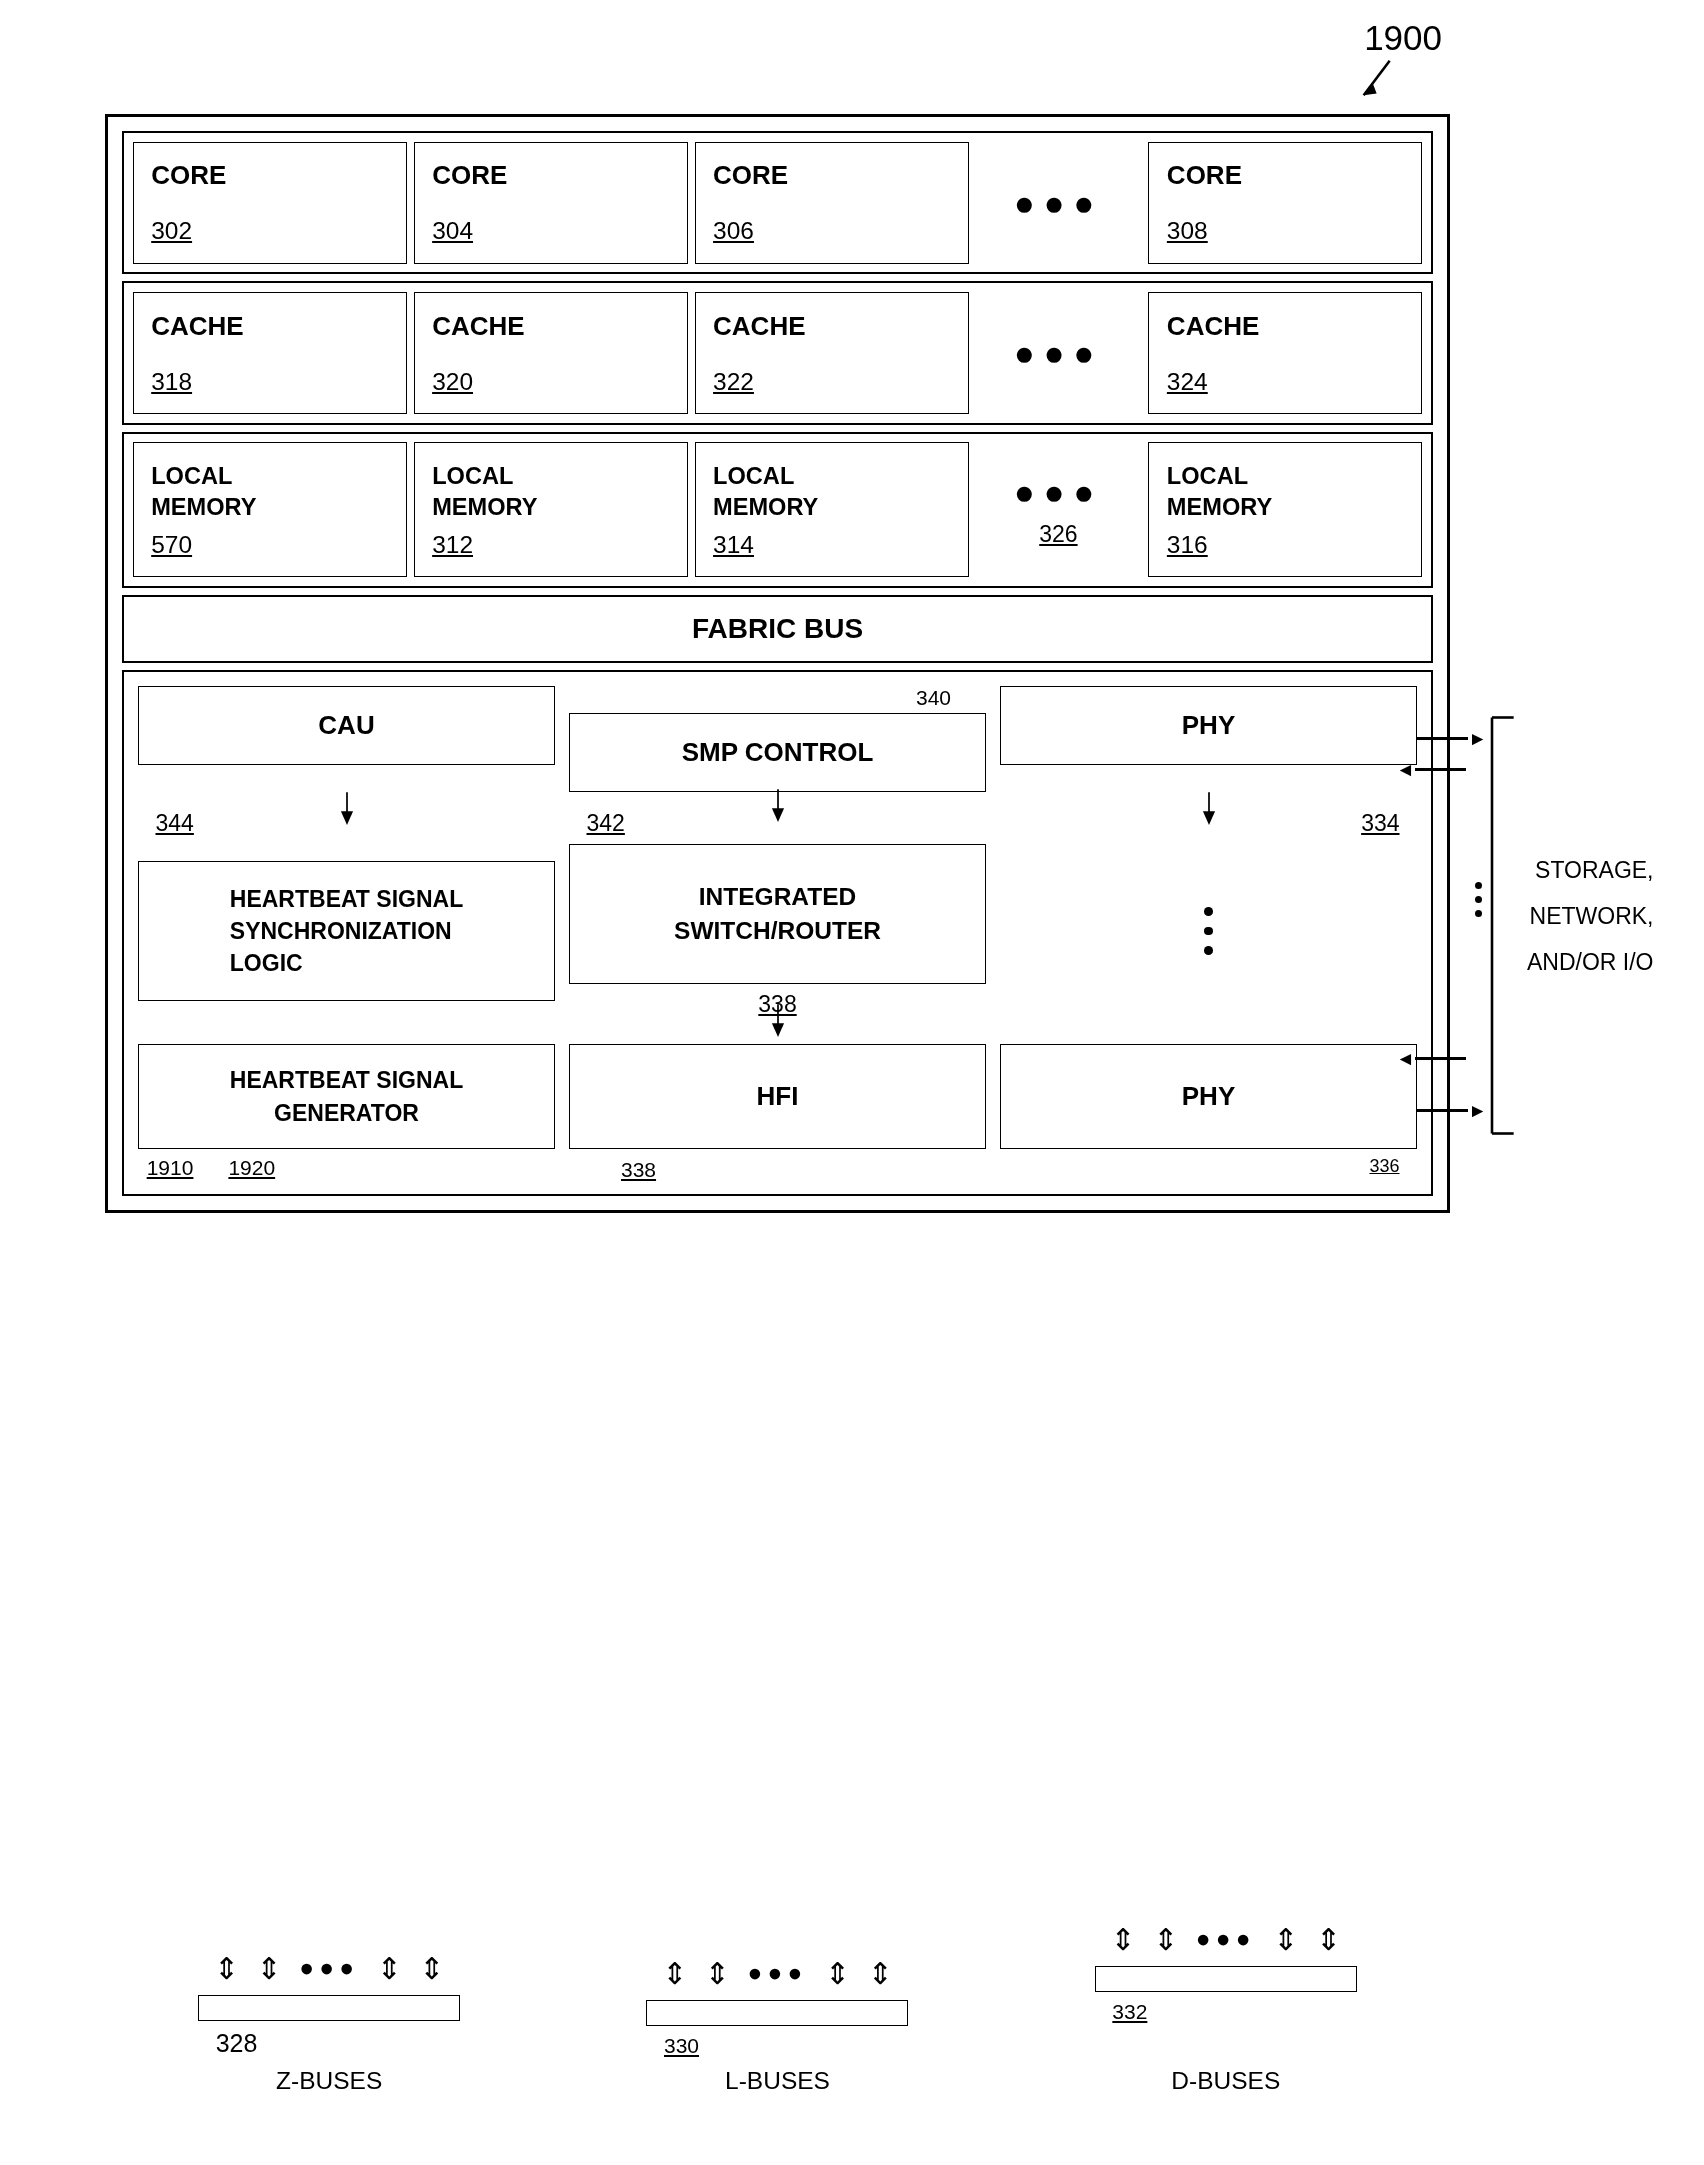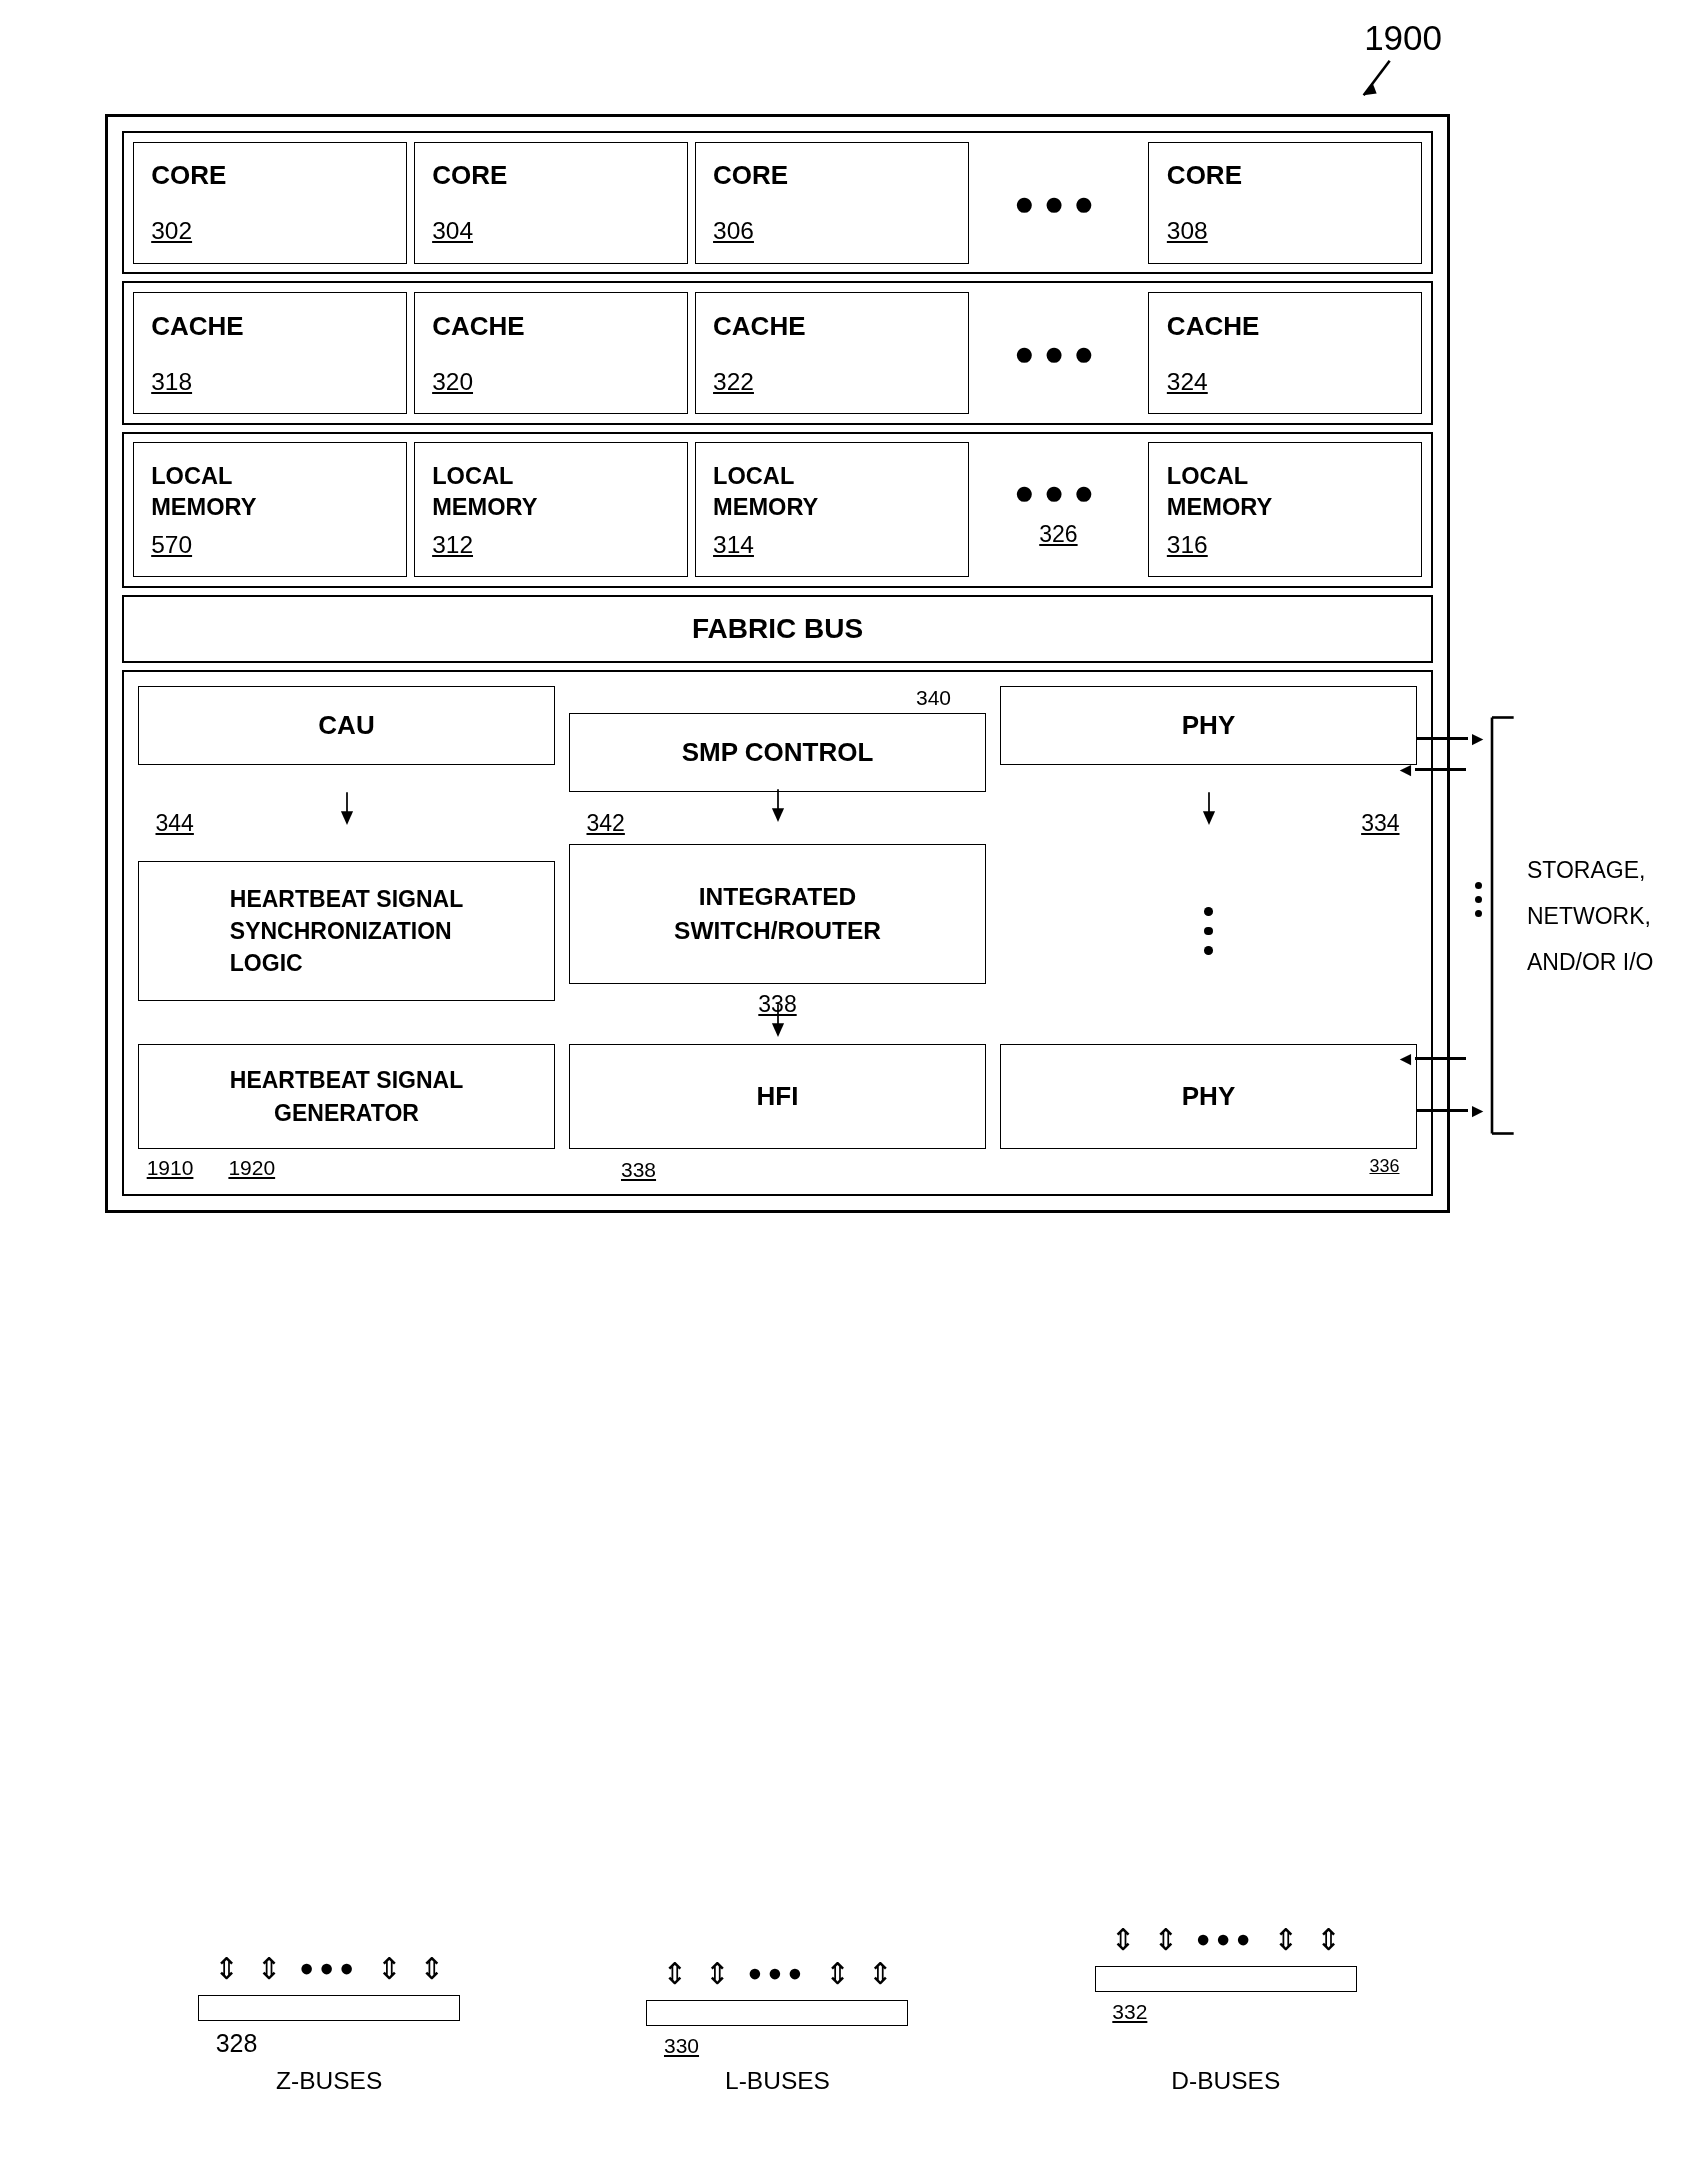"STORAGE," div { text-align: none -> right }
